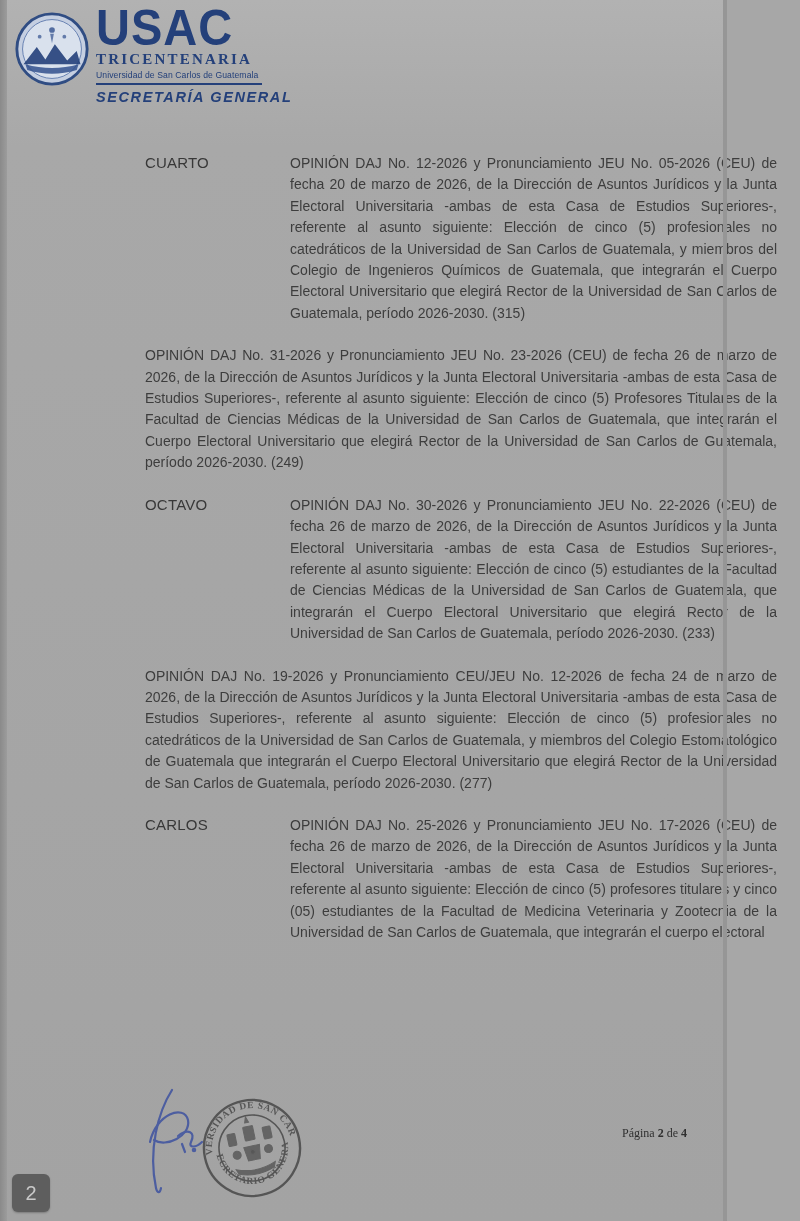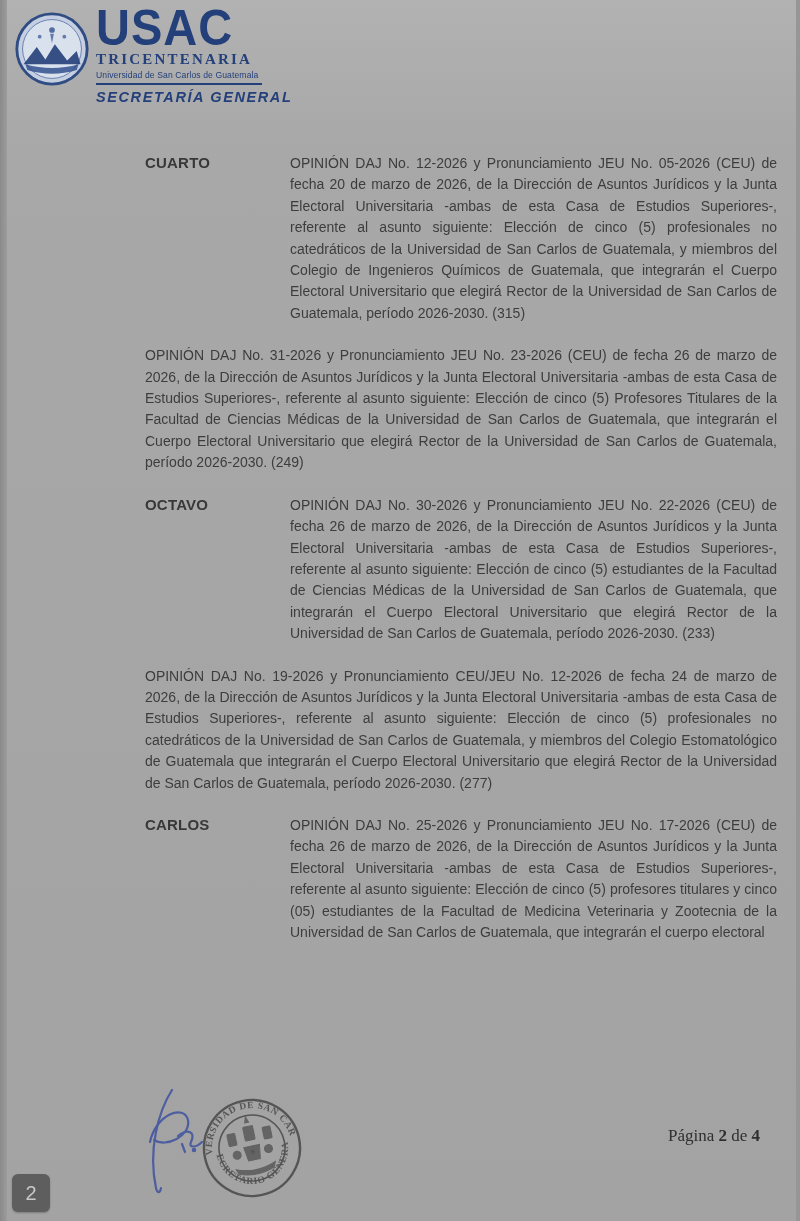"USAC" .page { width: 800px -> 727px }
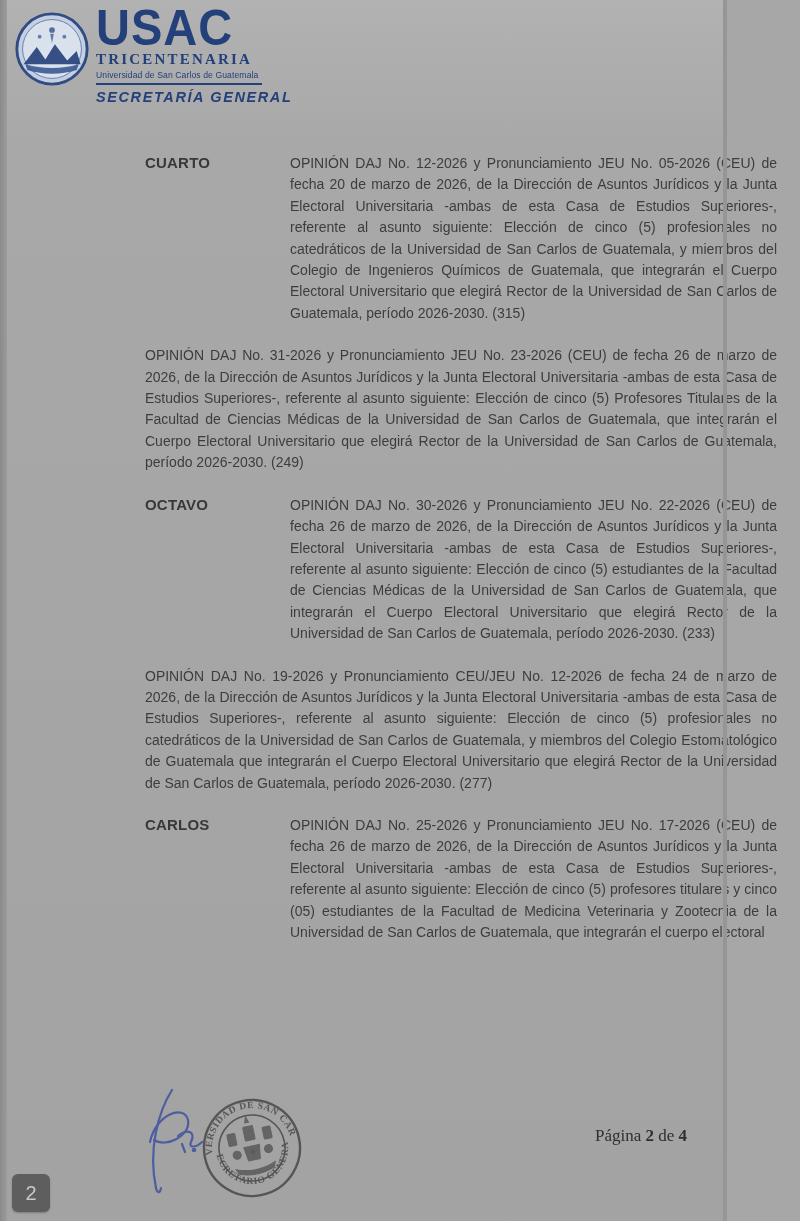"CUARTO" .clause-label { font-weight: bold -> normal }
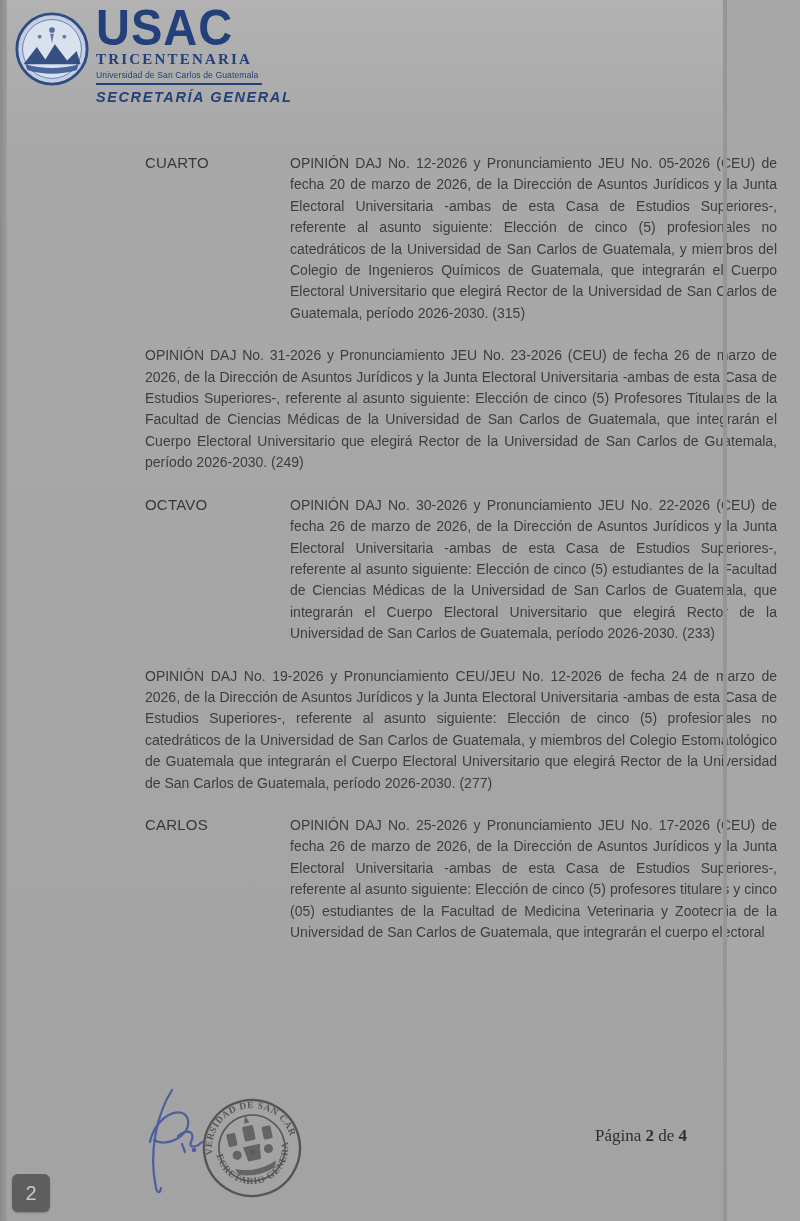"Página 2 de 4" .page-label { font-size: 17px -> 12px }
